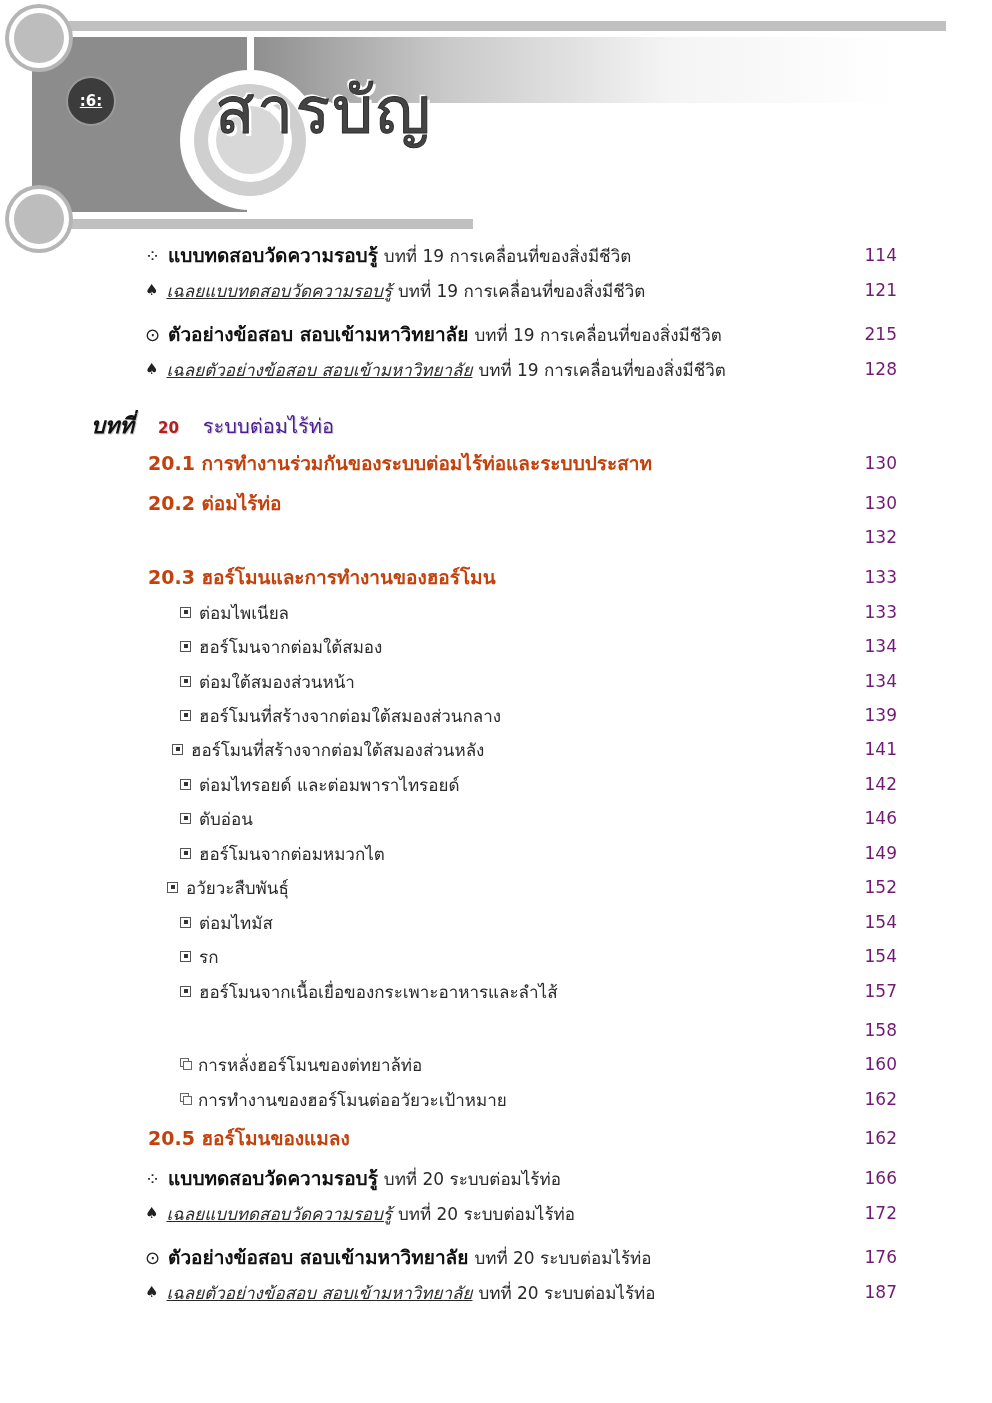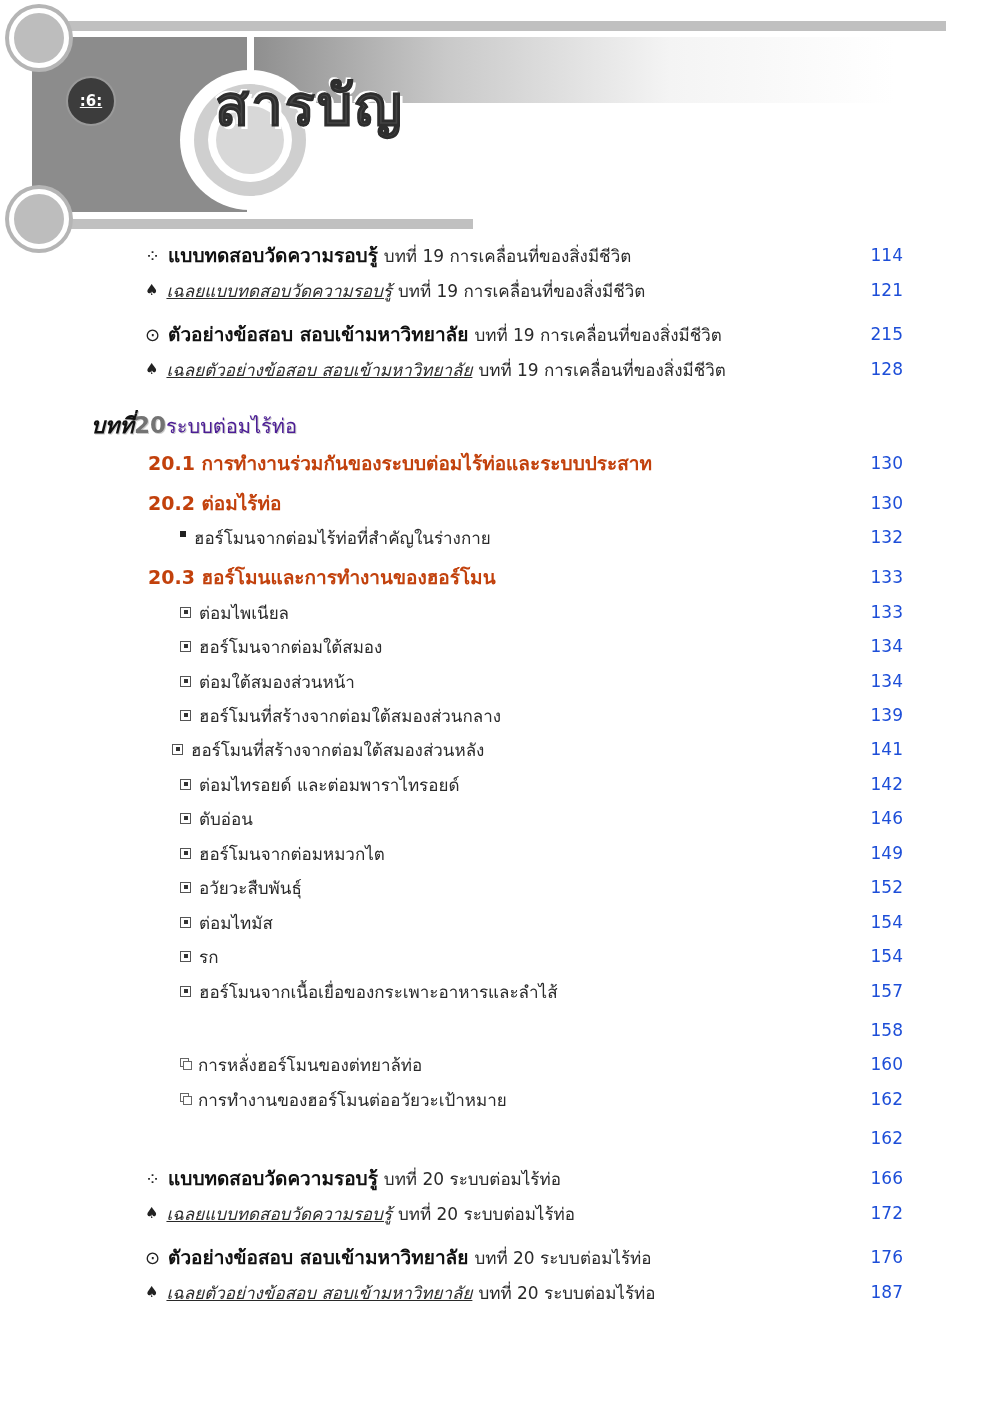"สารบัญ" .page-title { font-size: 56px -> 65px; font-weight: bold -> normal }
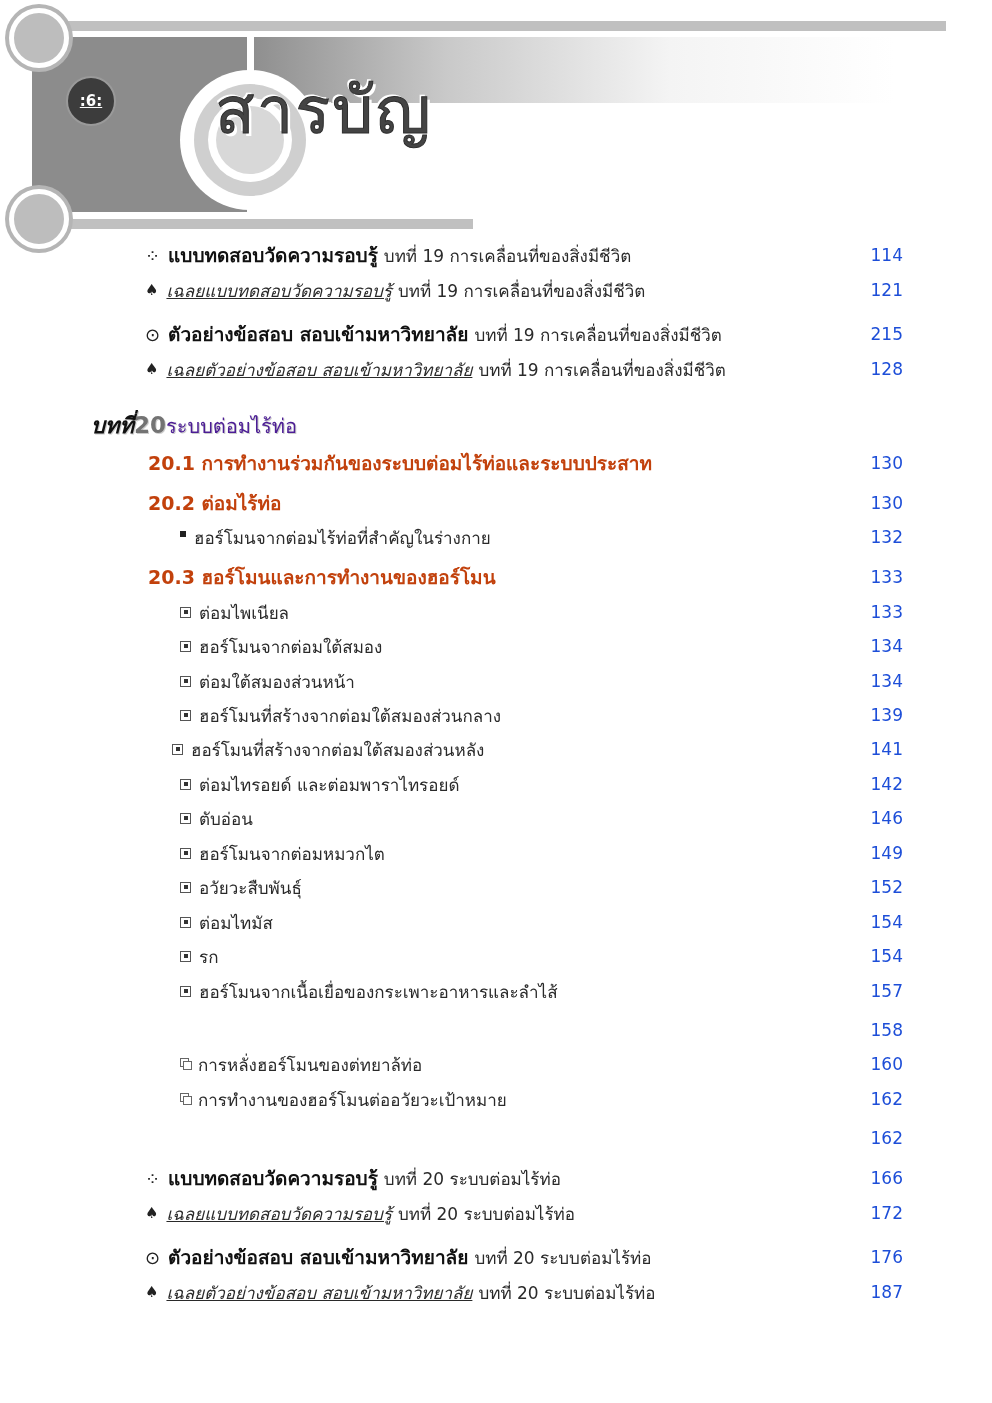"114" .row .pg { color: #1d4ed8 -> #701a75; right: 89px -> 95px }
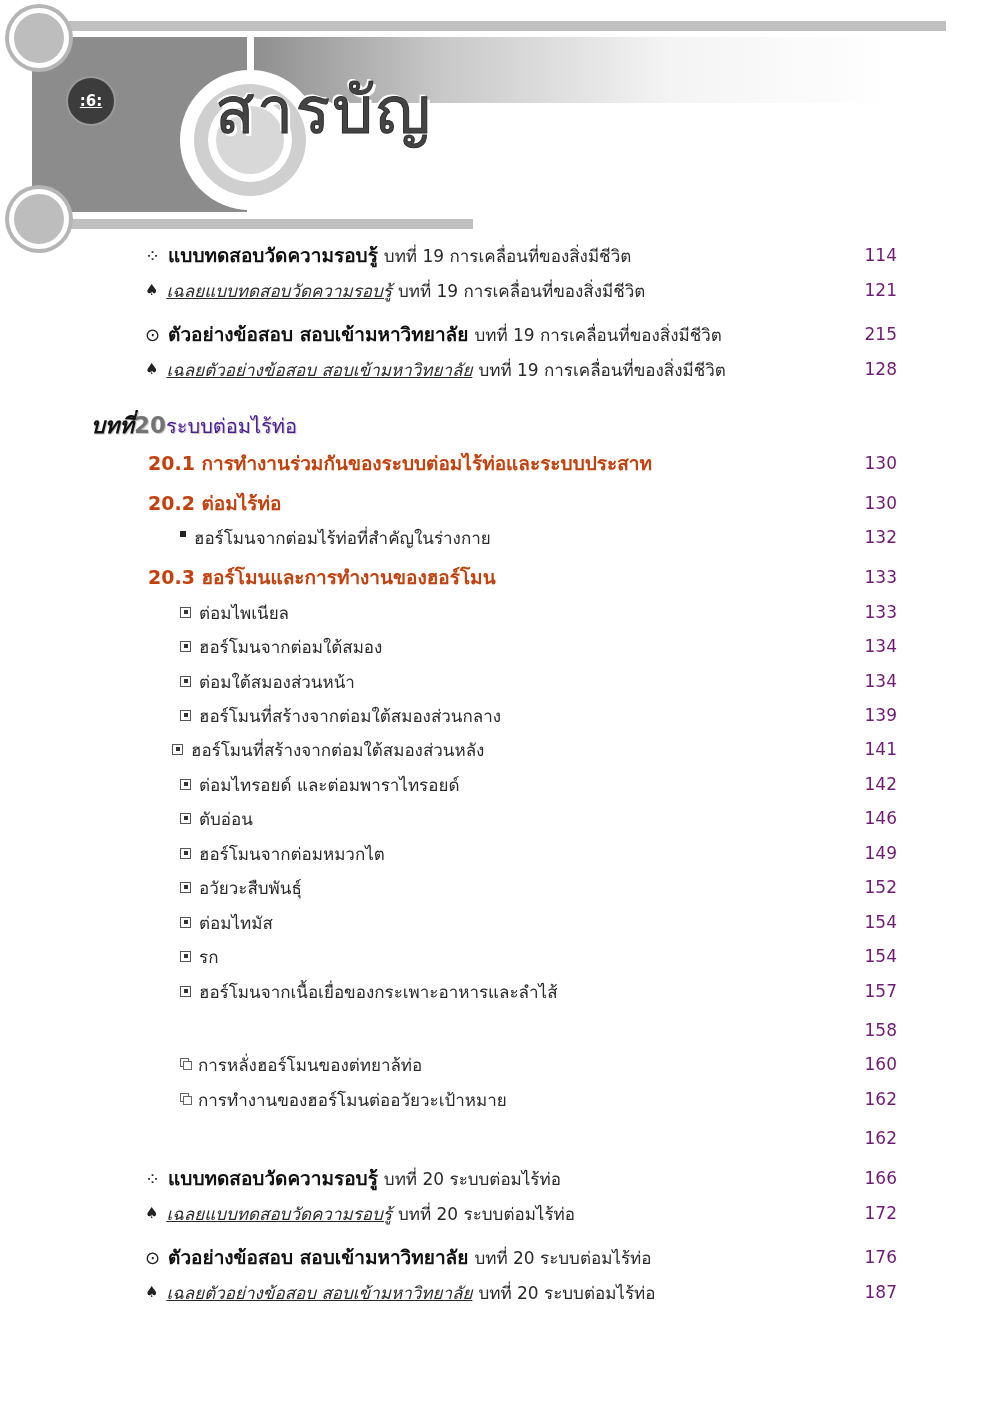"20" .chapter .num { color: #737373 -> #b91c1c; font-size: 23px -> 15px; margin: 0 0 -> 0 24px }
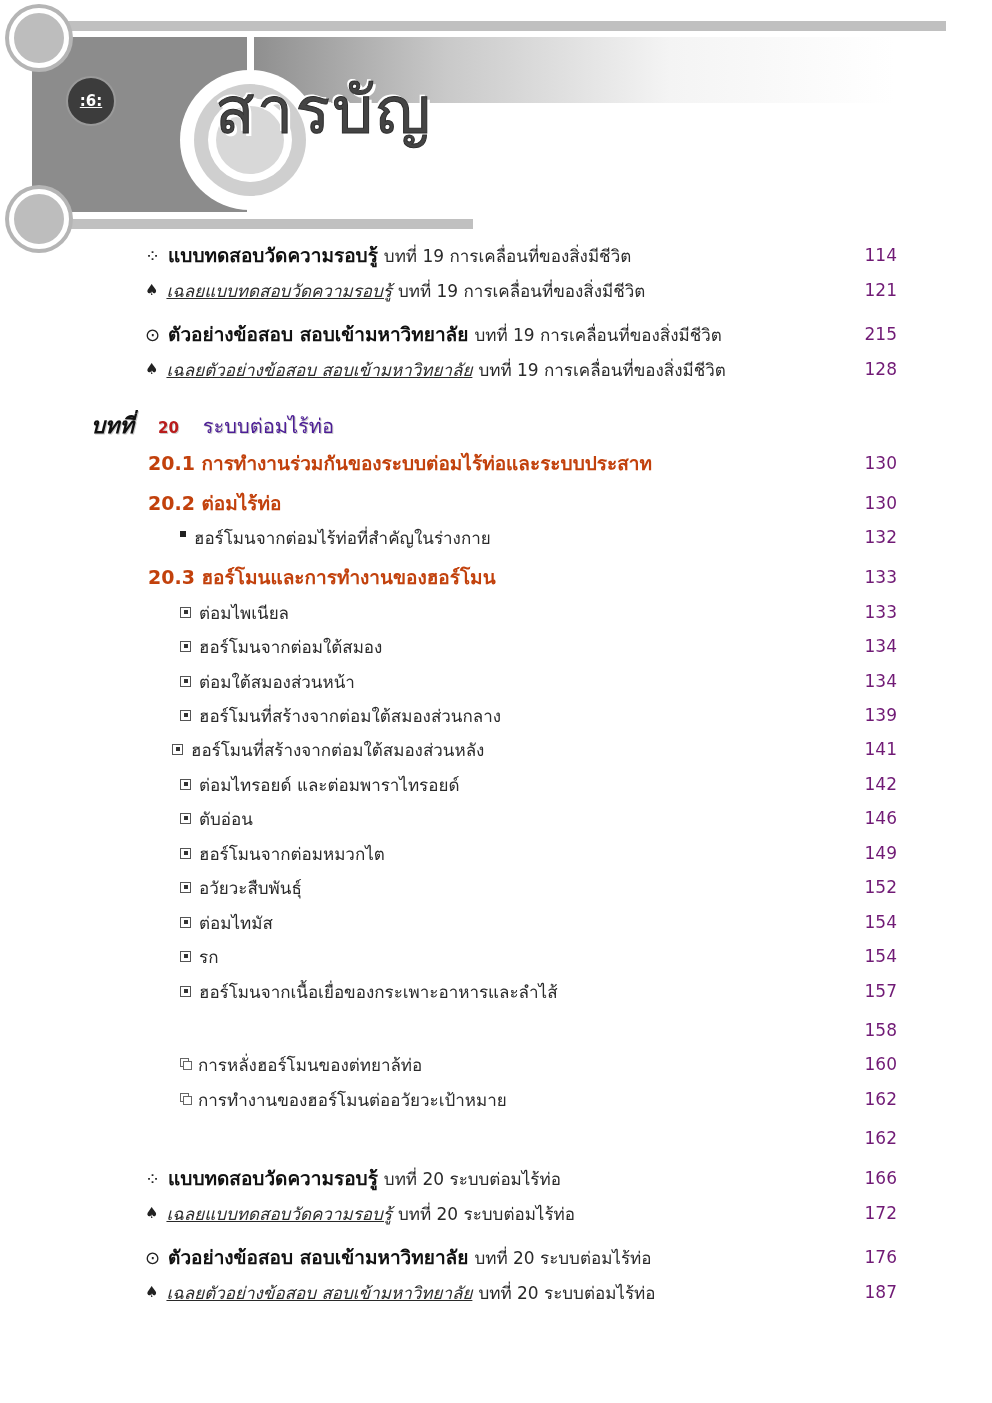"ฮอร์โมนจากต่อมไร้ท่อที่สำคัญในร่างกาย" span.txt { html: <span> <span></span> <span>ฮอร์โมนจากต่อมไร้ท่อที่สำคัญในร่างกาย</span> </span> -> none }
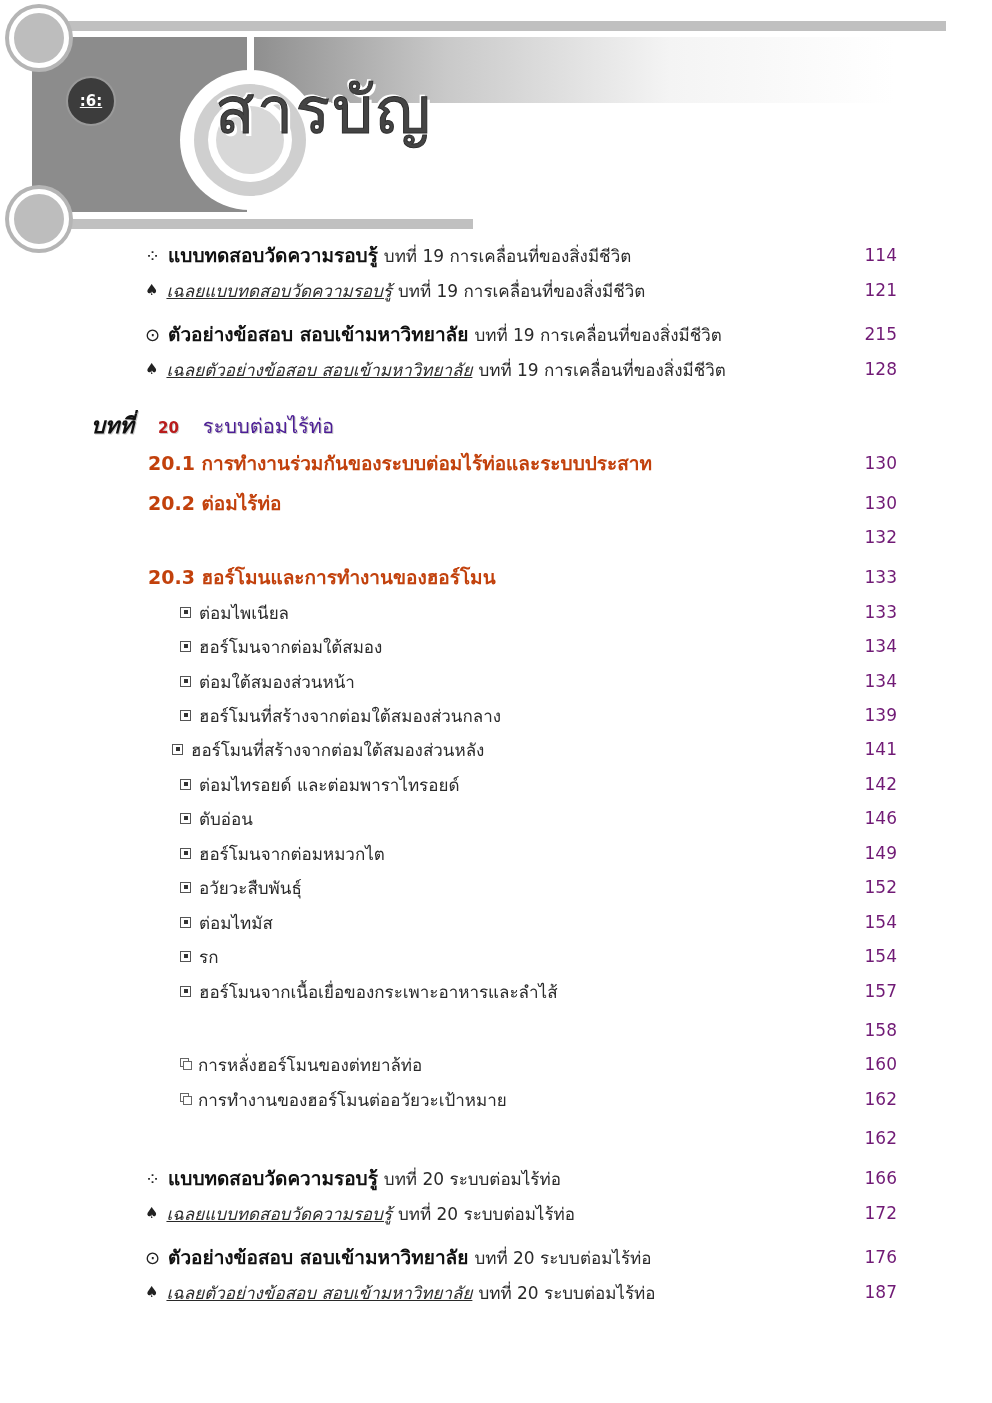"อวัยวะสืบพันธุ์" span.txt { left: 180px -> 167px }
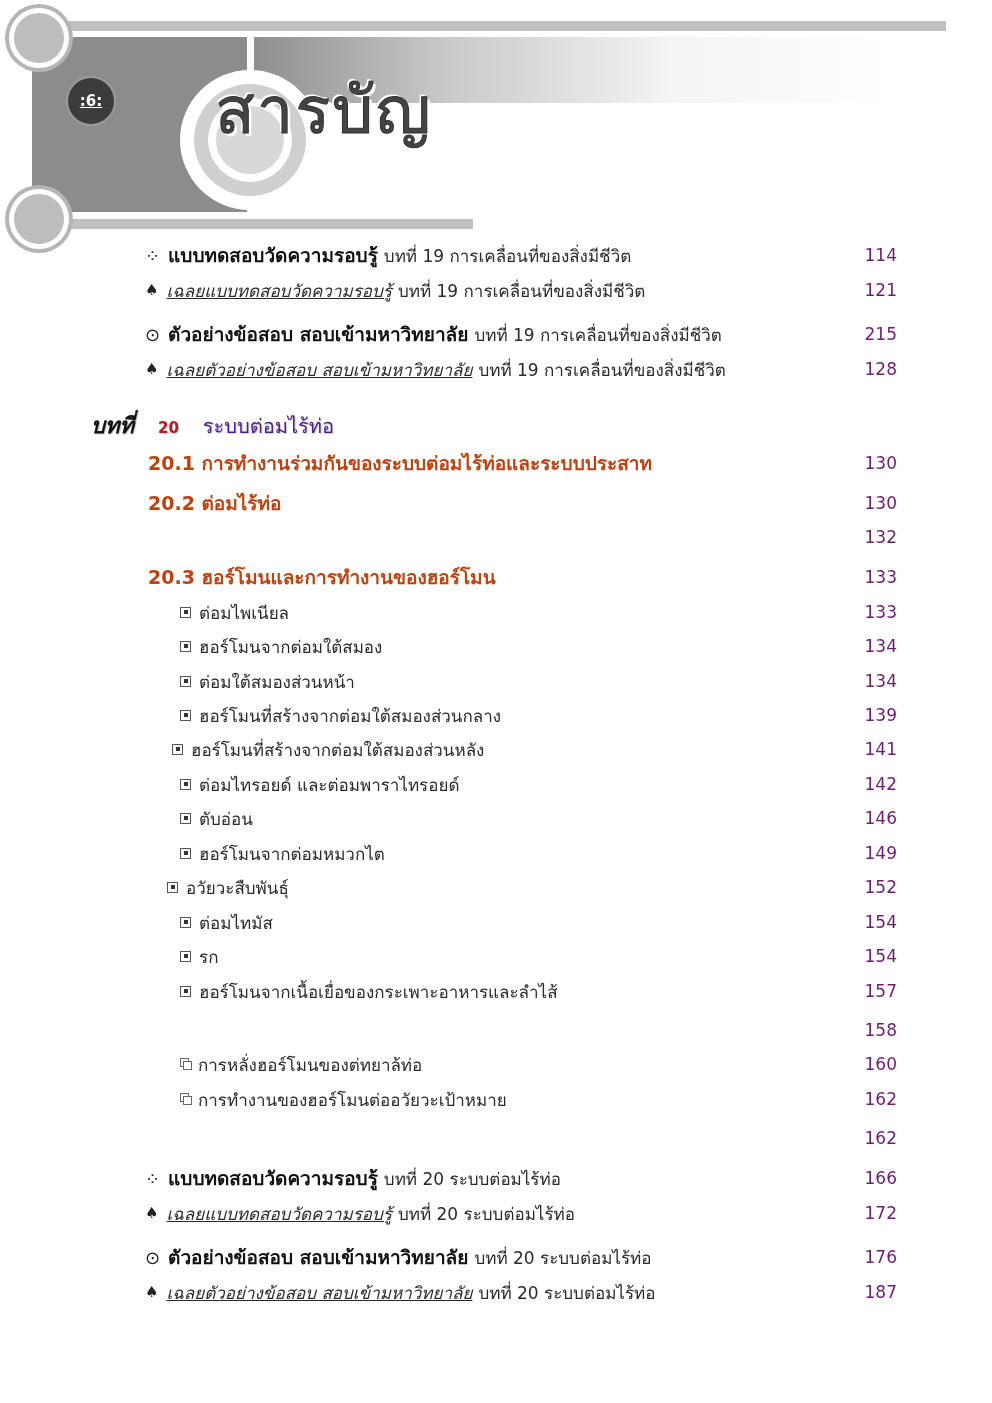"20.5 ฮอร์โมนของแมลง" span.txt { html: none -> <span>20.5 ฮอร์โมนของแมลง</span> }
